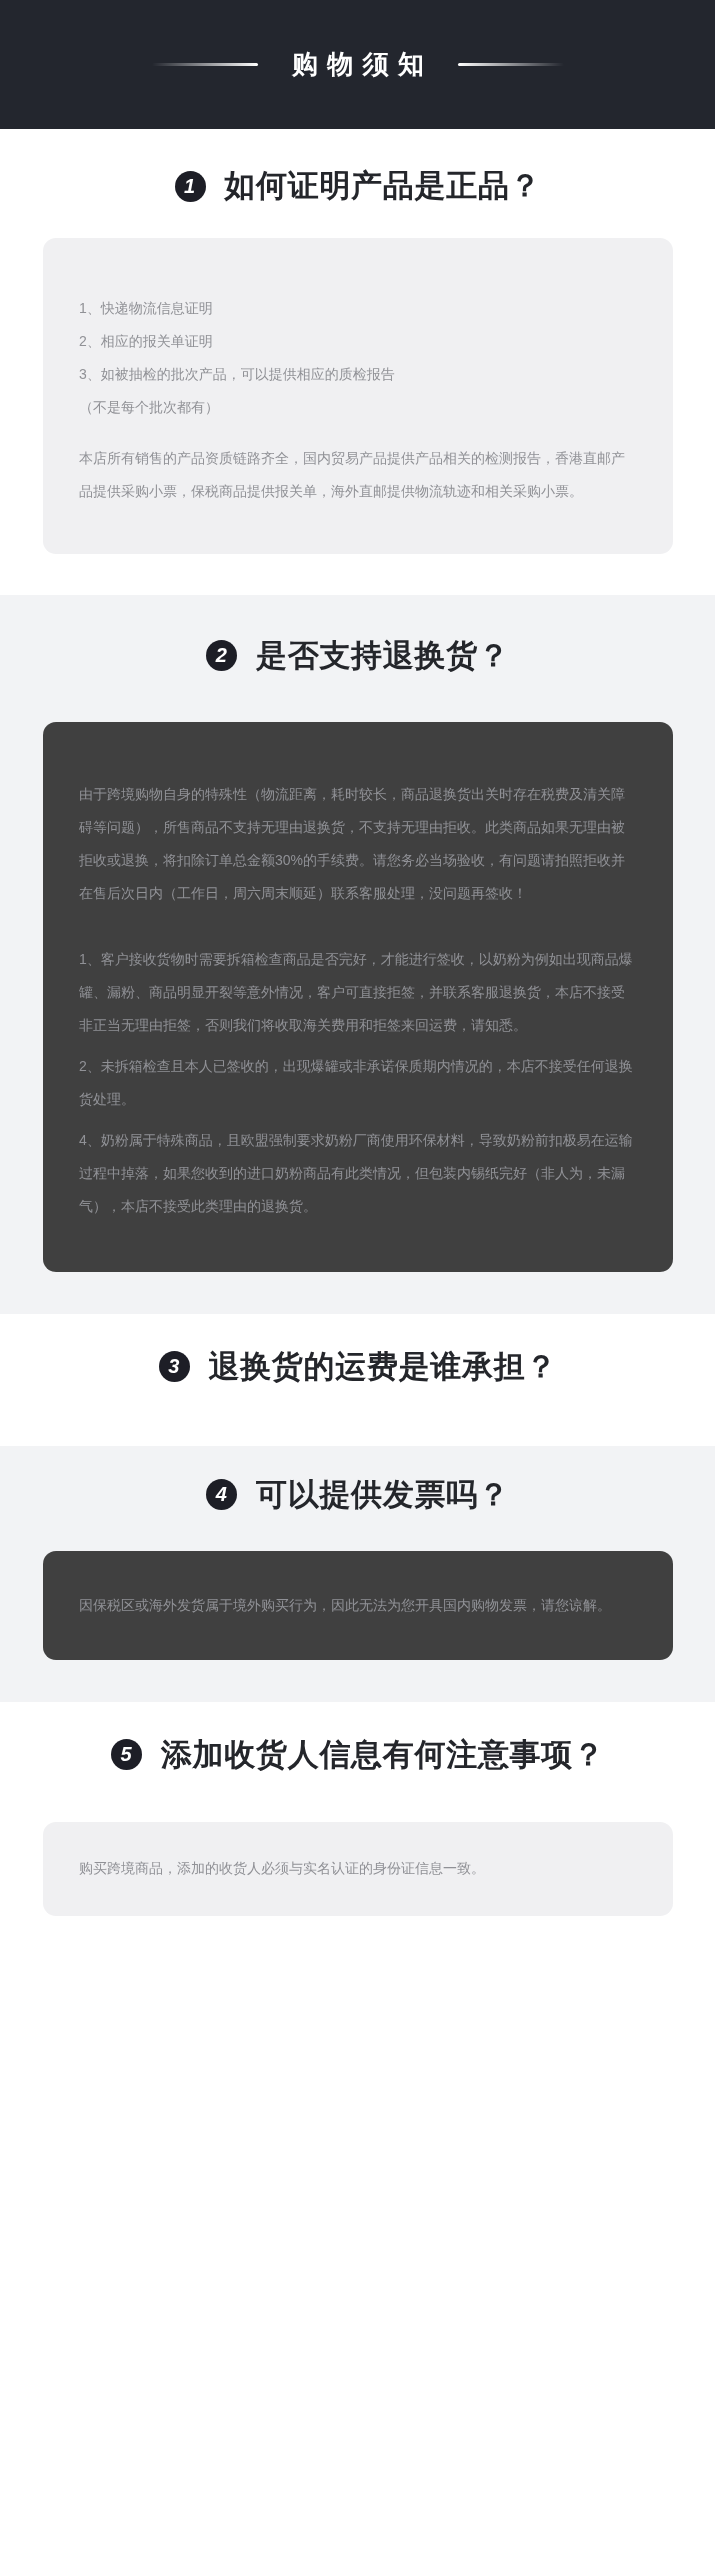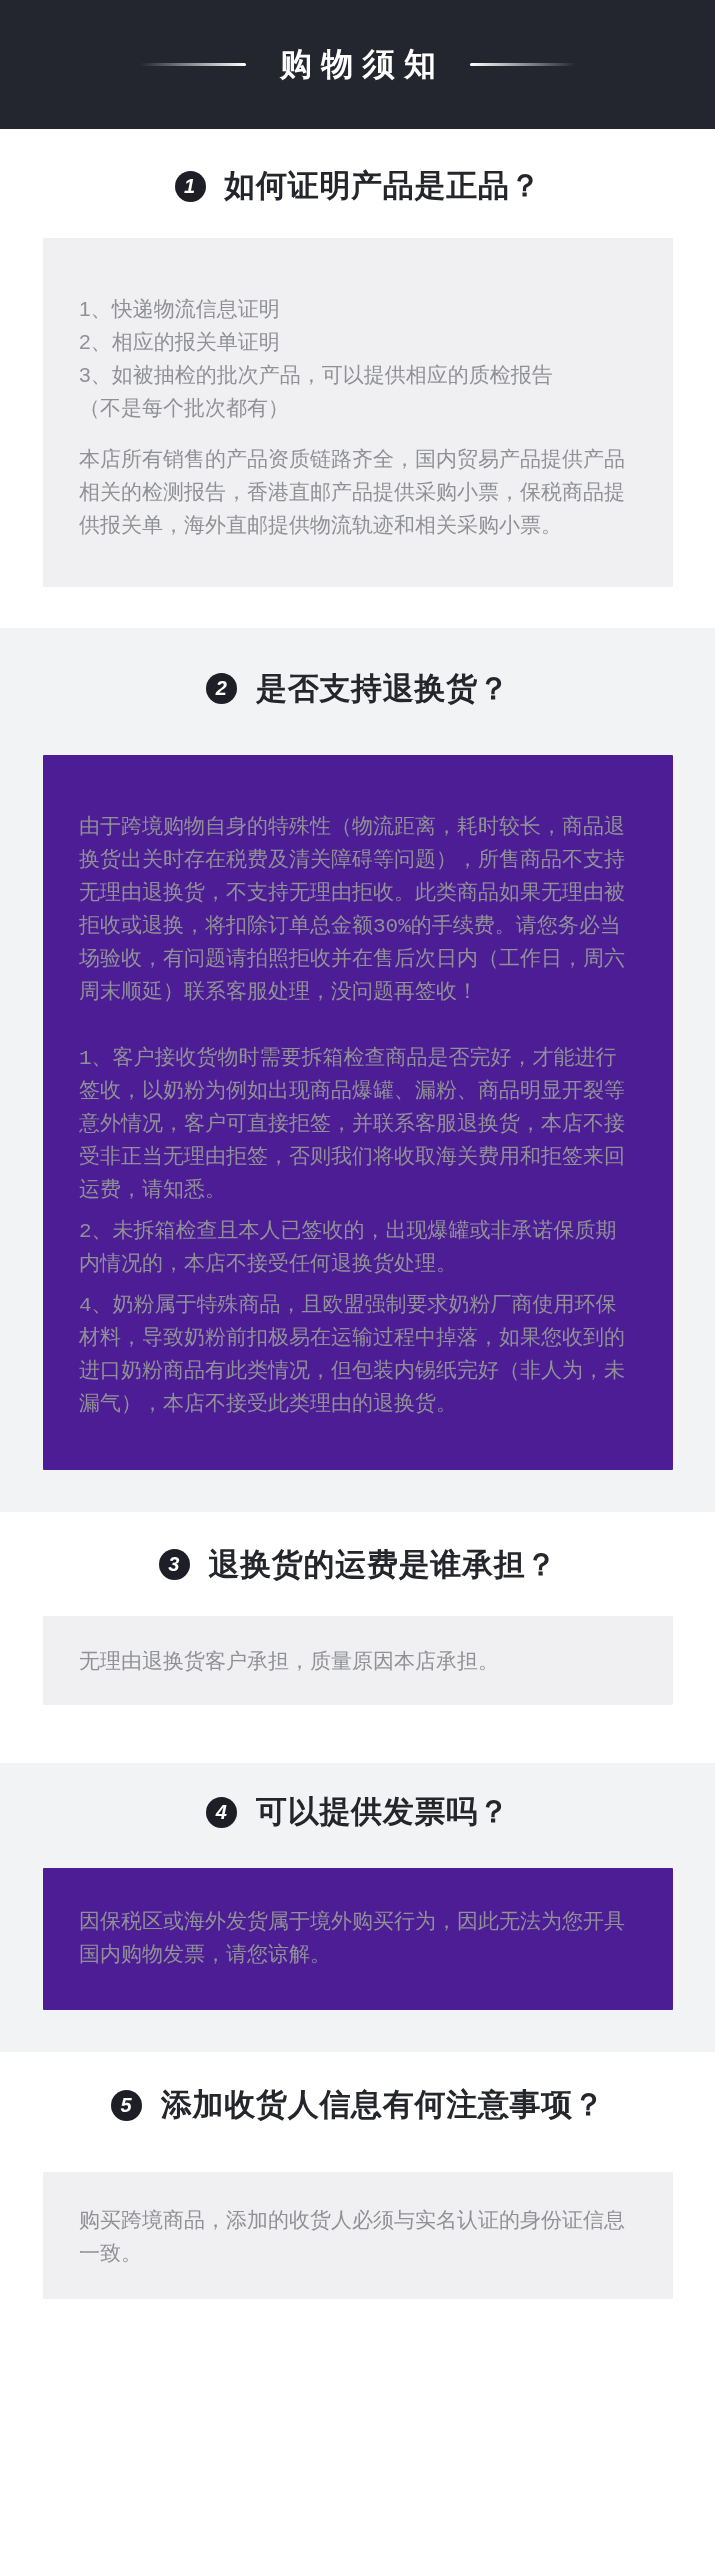"购物须知" .header-title { font-size: 32px -> 26px }
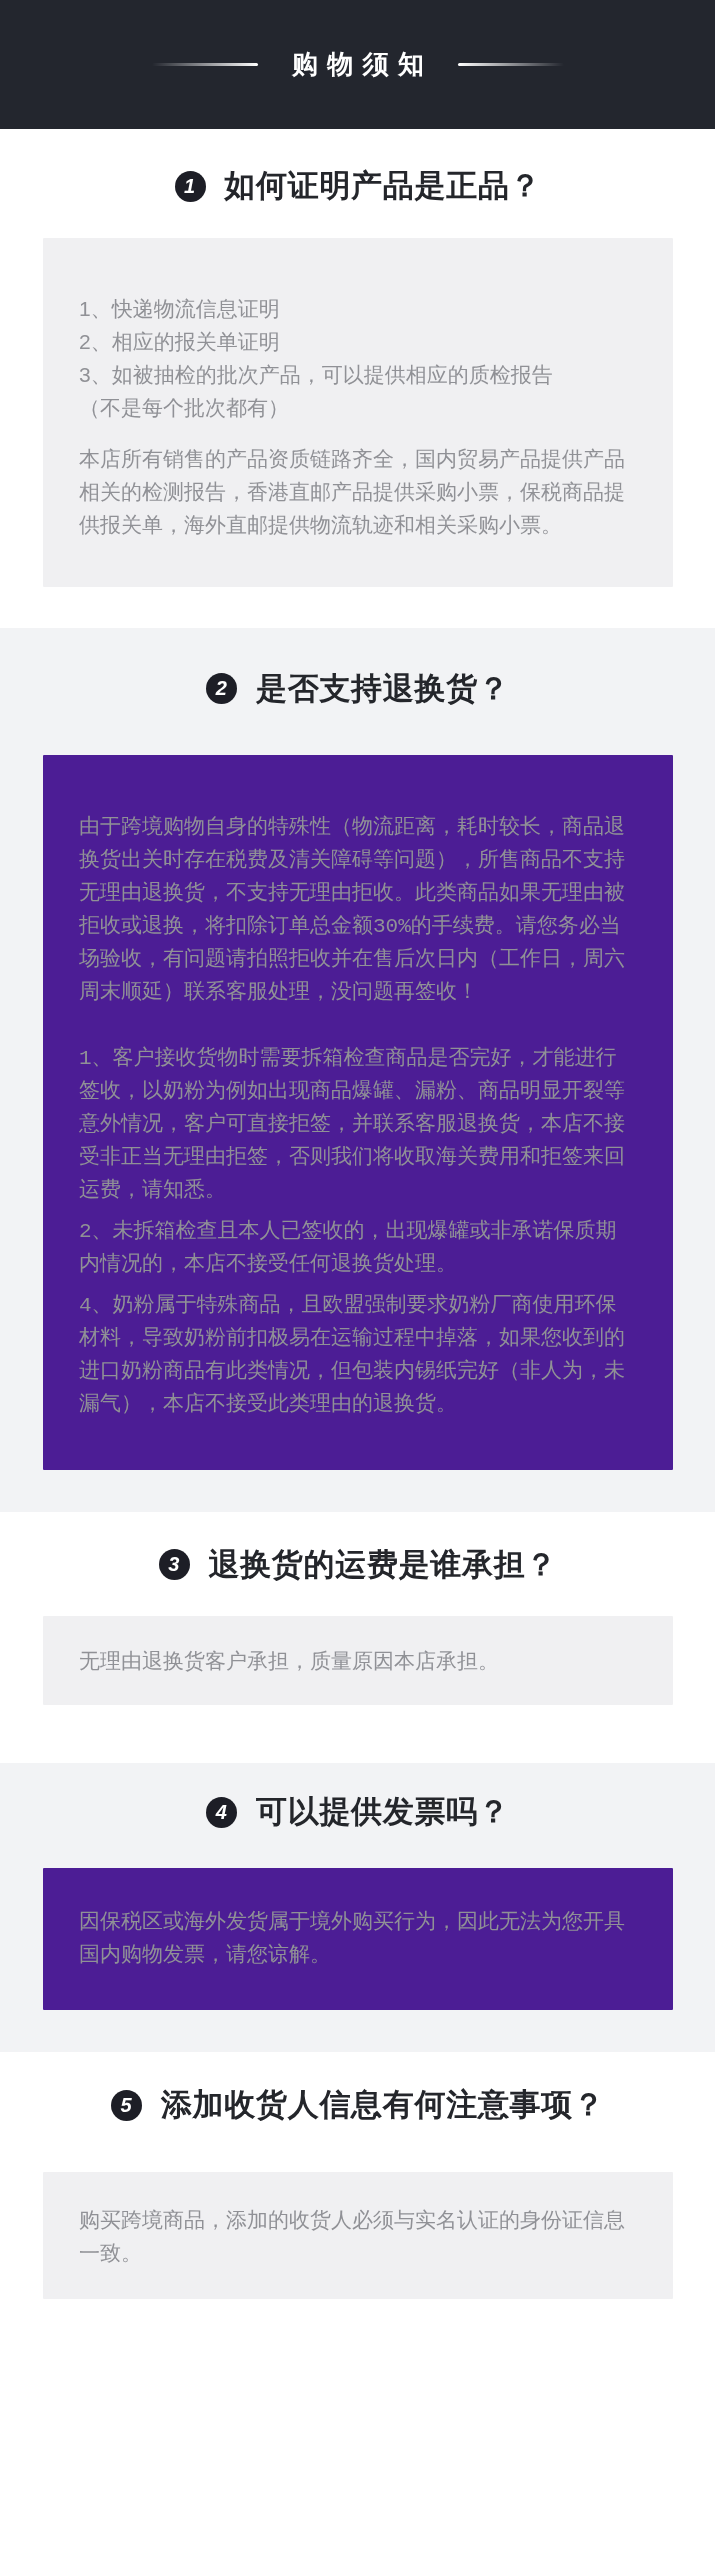"1、快递物流信息证明" .box { border-radius: 1px -> 13px; font-size: 21px -> 14px }
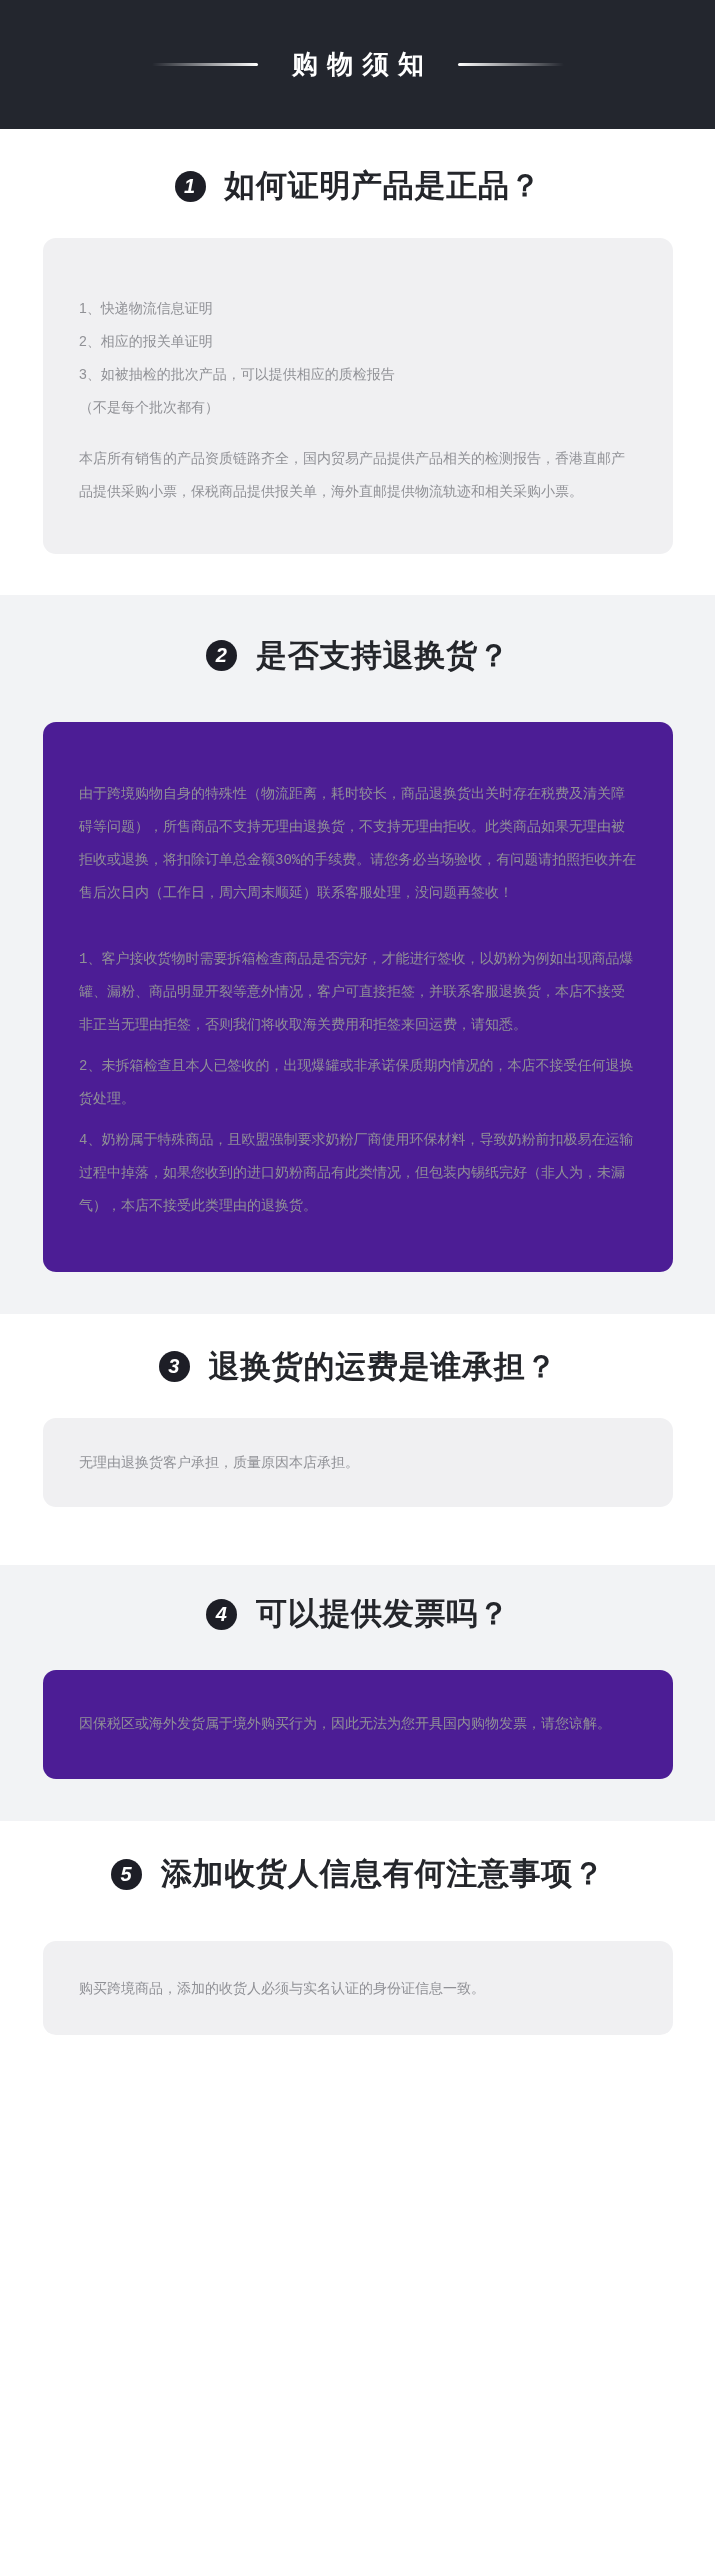"由于跨境购物自身的特殊性（物流距离，耗时较长，商品退换货出关时存在税费及清关障碍" .box-white { background: #4c1d95 -> #404040; font-family: Liberation Mono, monospace -> none }
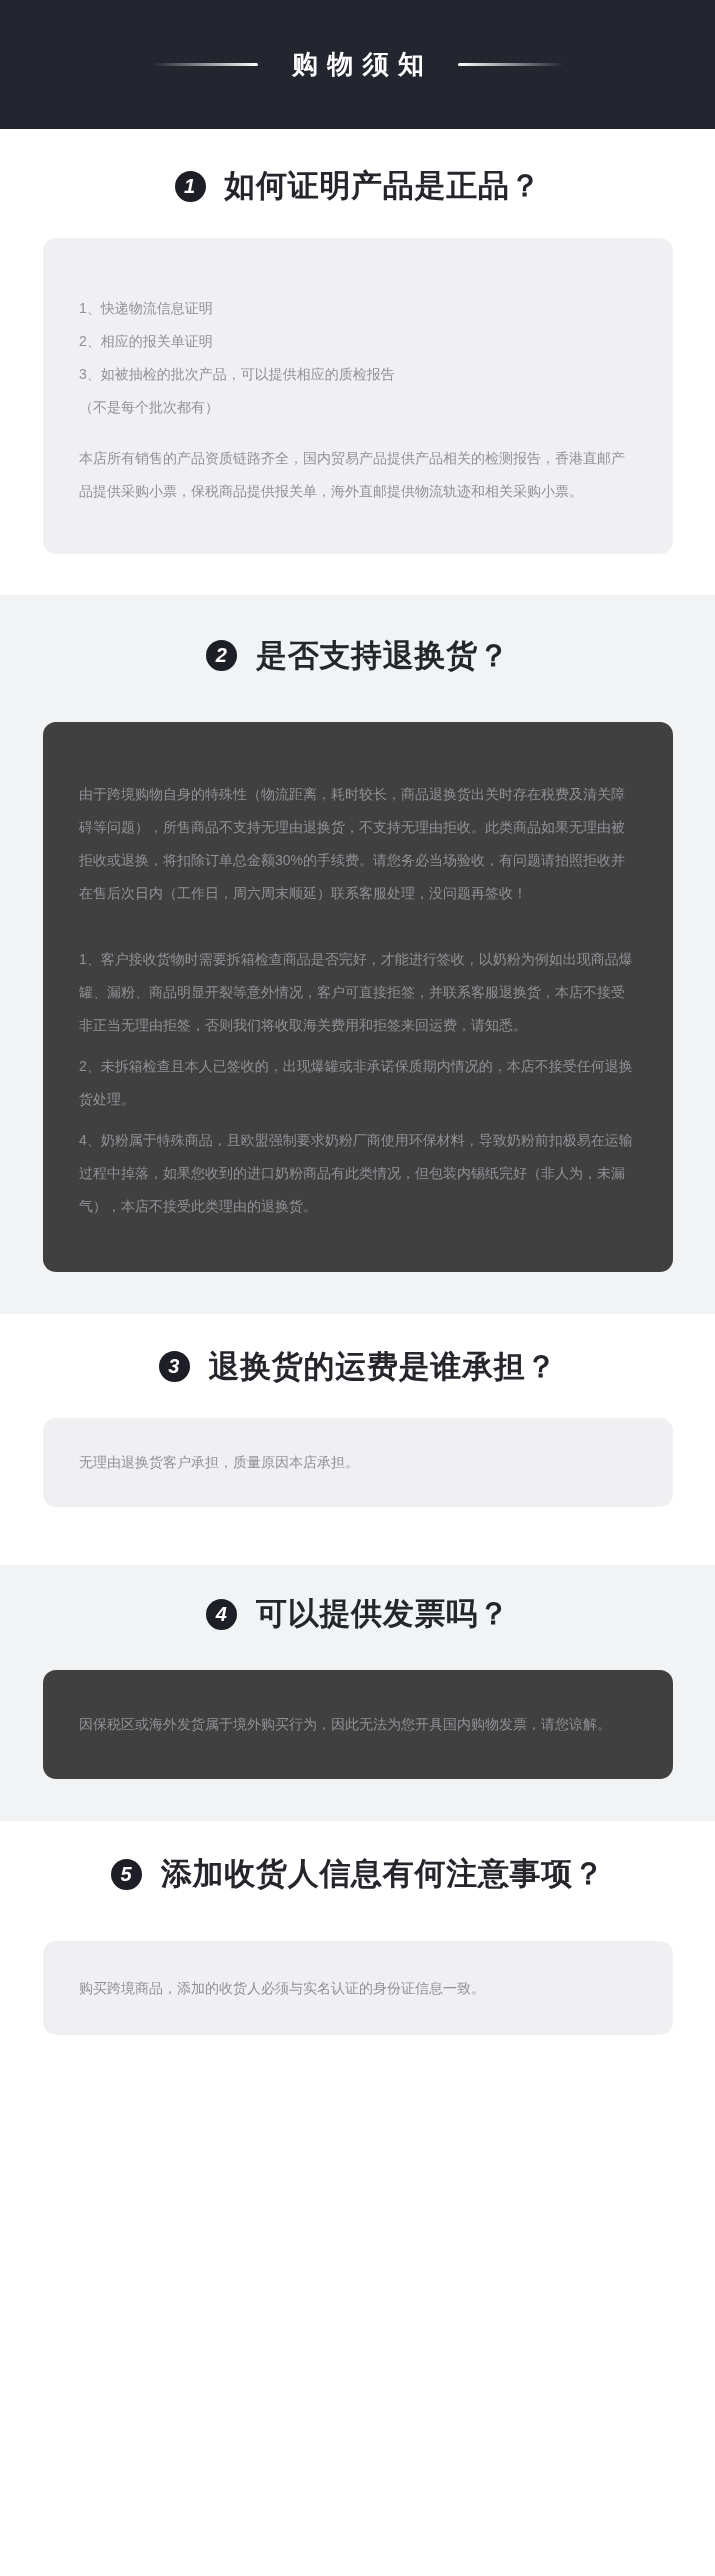"无理由退换货客户承担，质量原因本店承担。" div.box { html: <div> <p>无理由退换货客户承担，质量原因本店承担。</p> </div> -> none }
